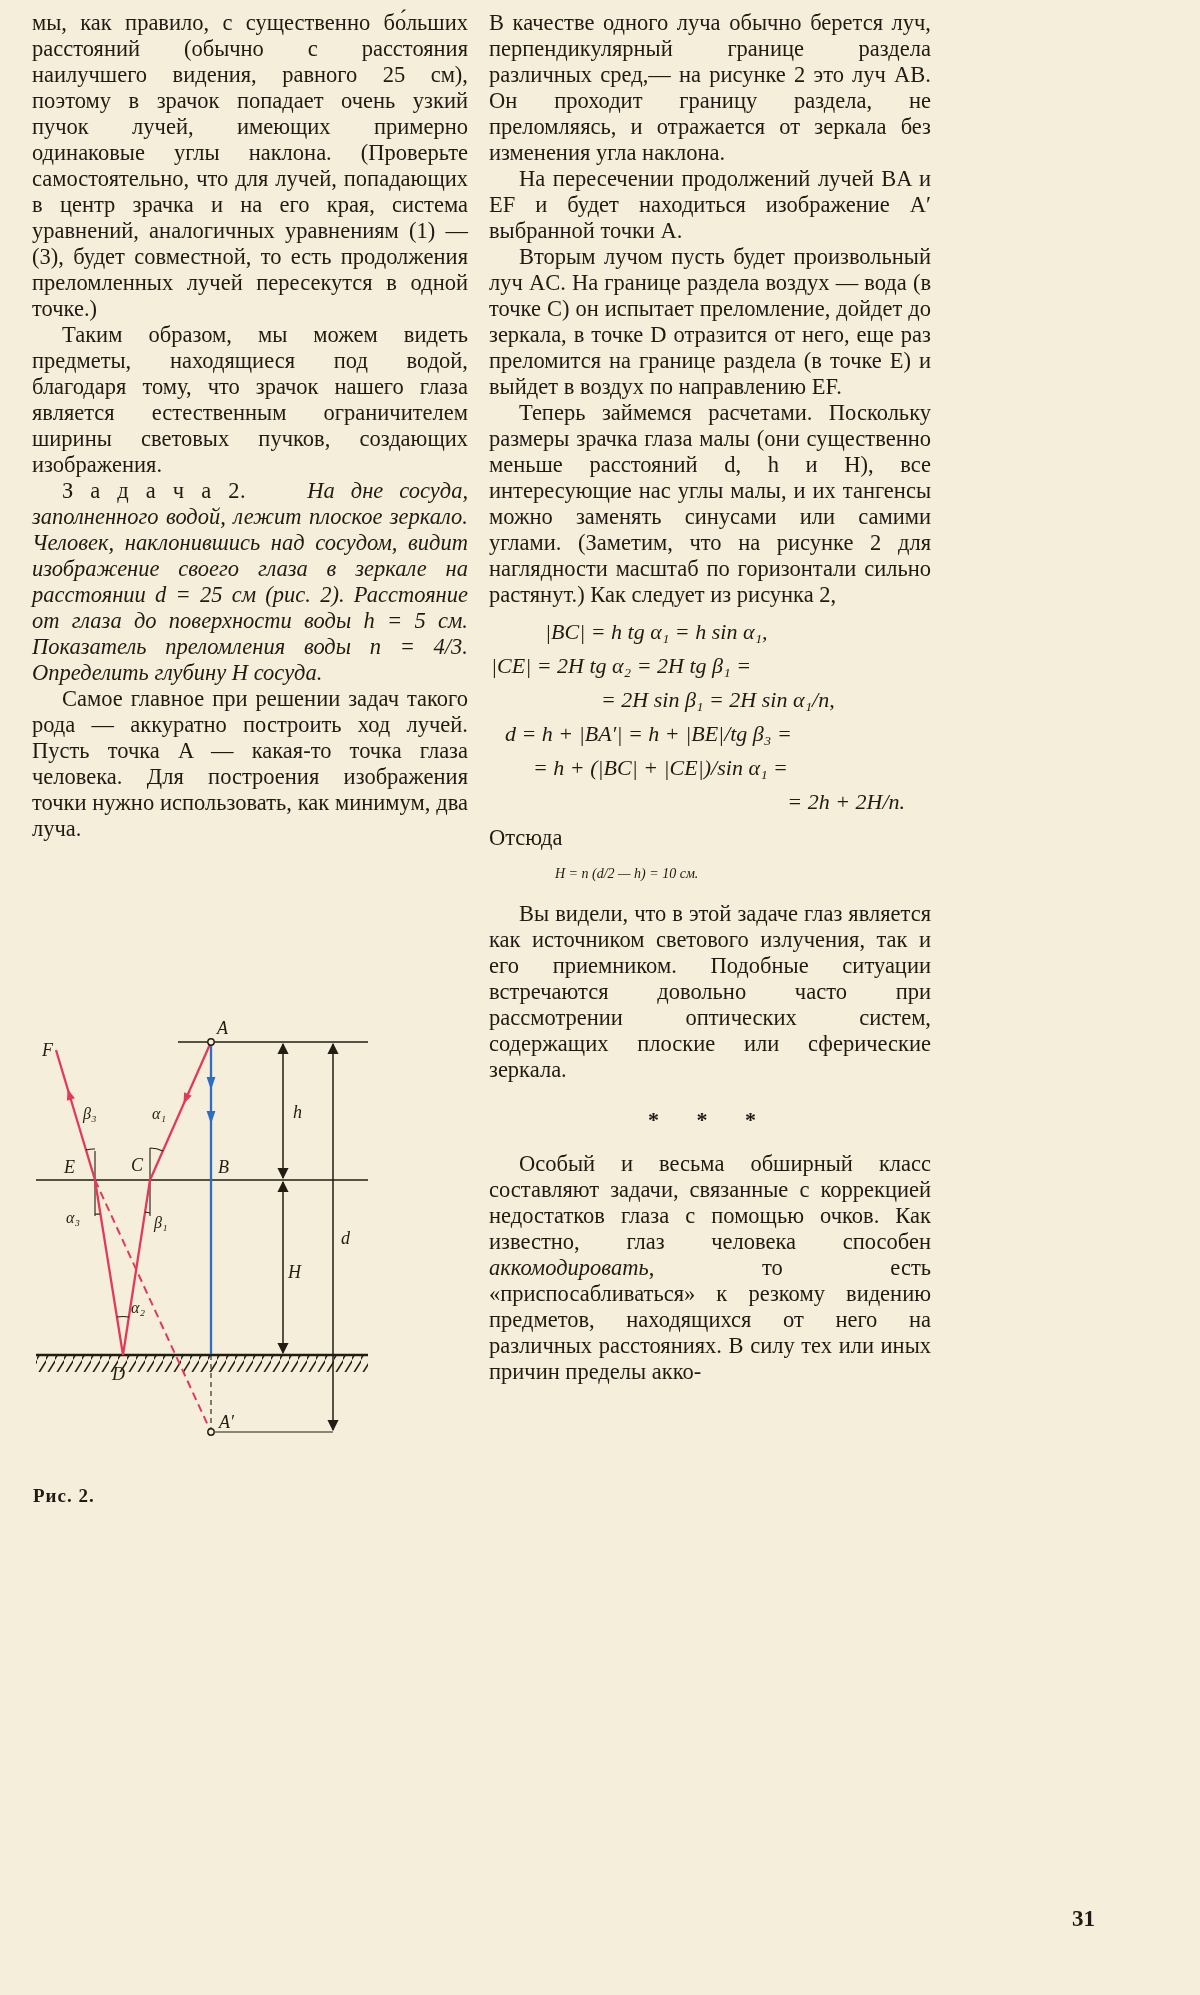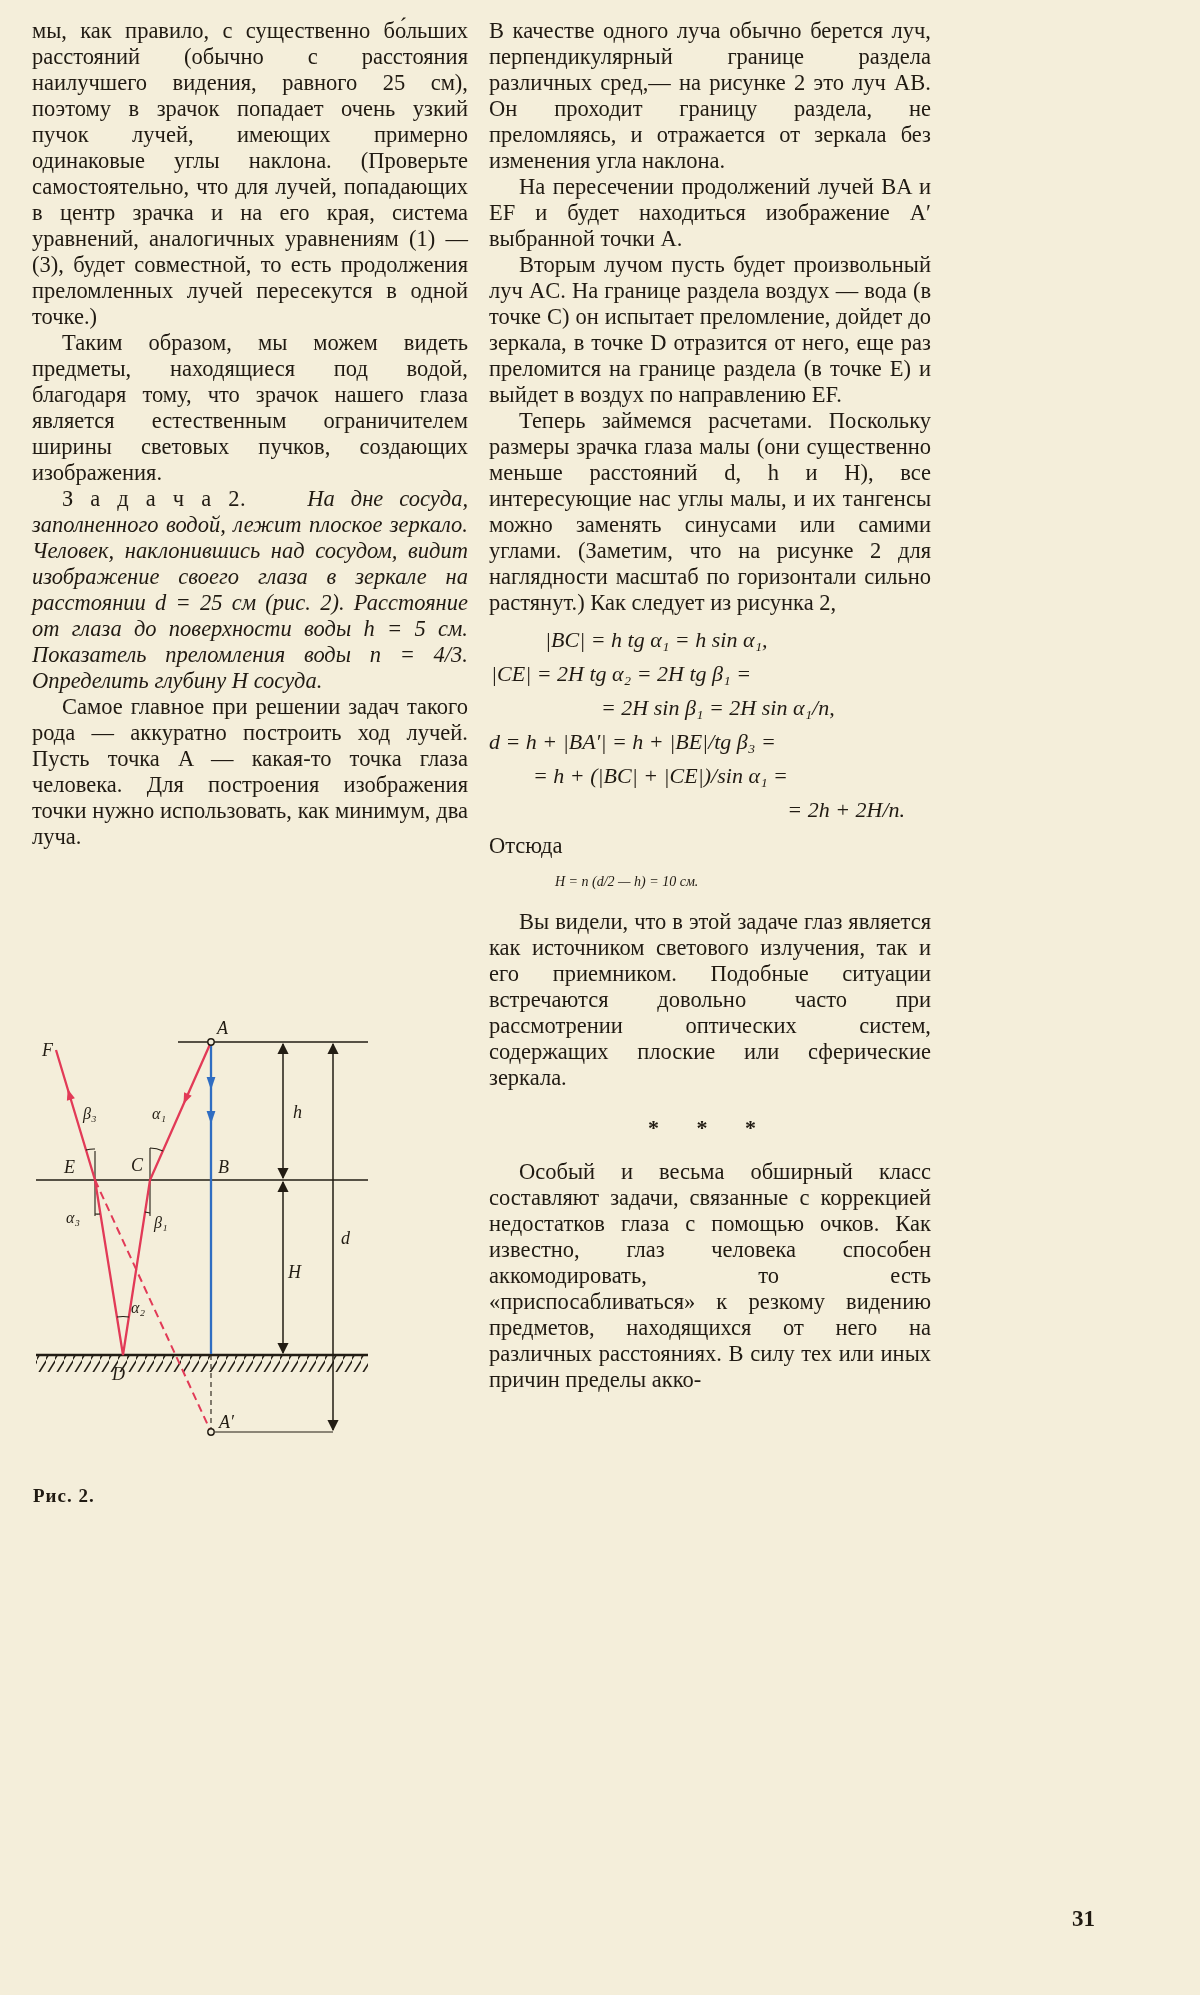"мы, как правило, с существенно" .col { top: 18px -> 10px }
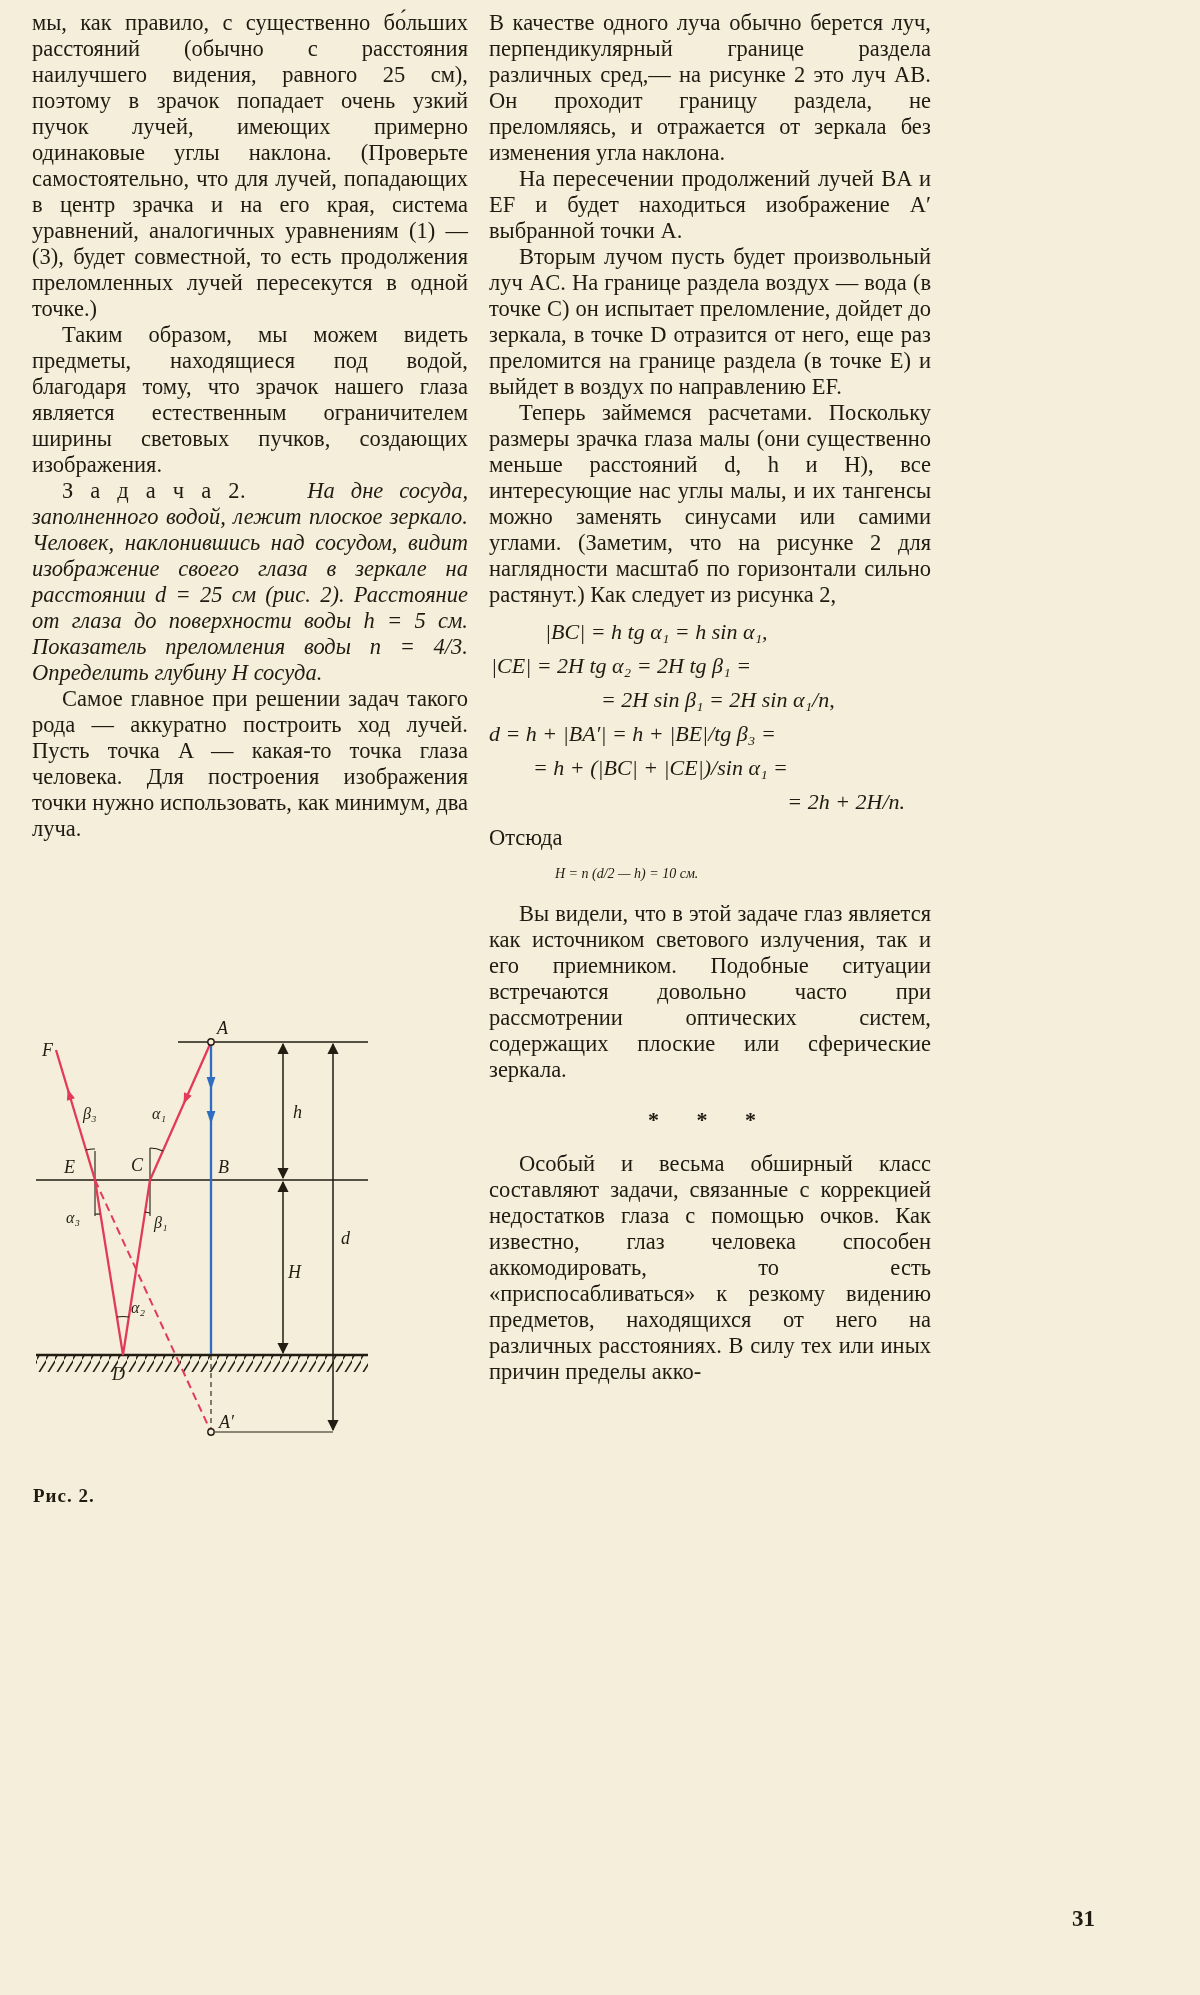"d = h + |BA′|" .fl-3 { margin-left: none -> 16px }
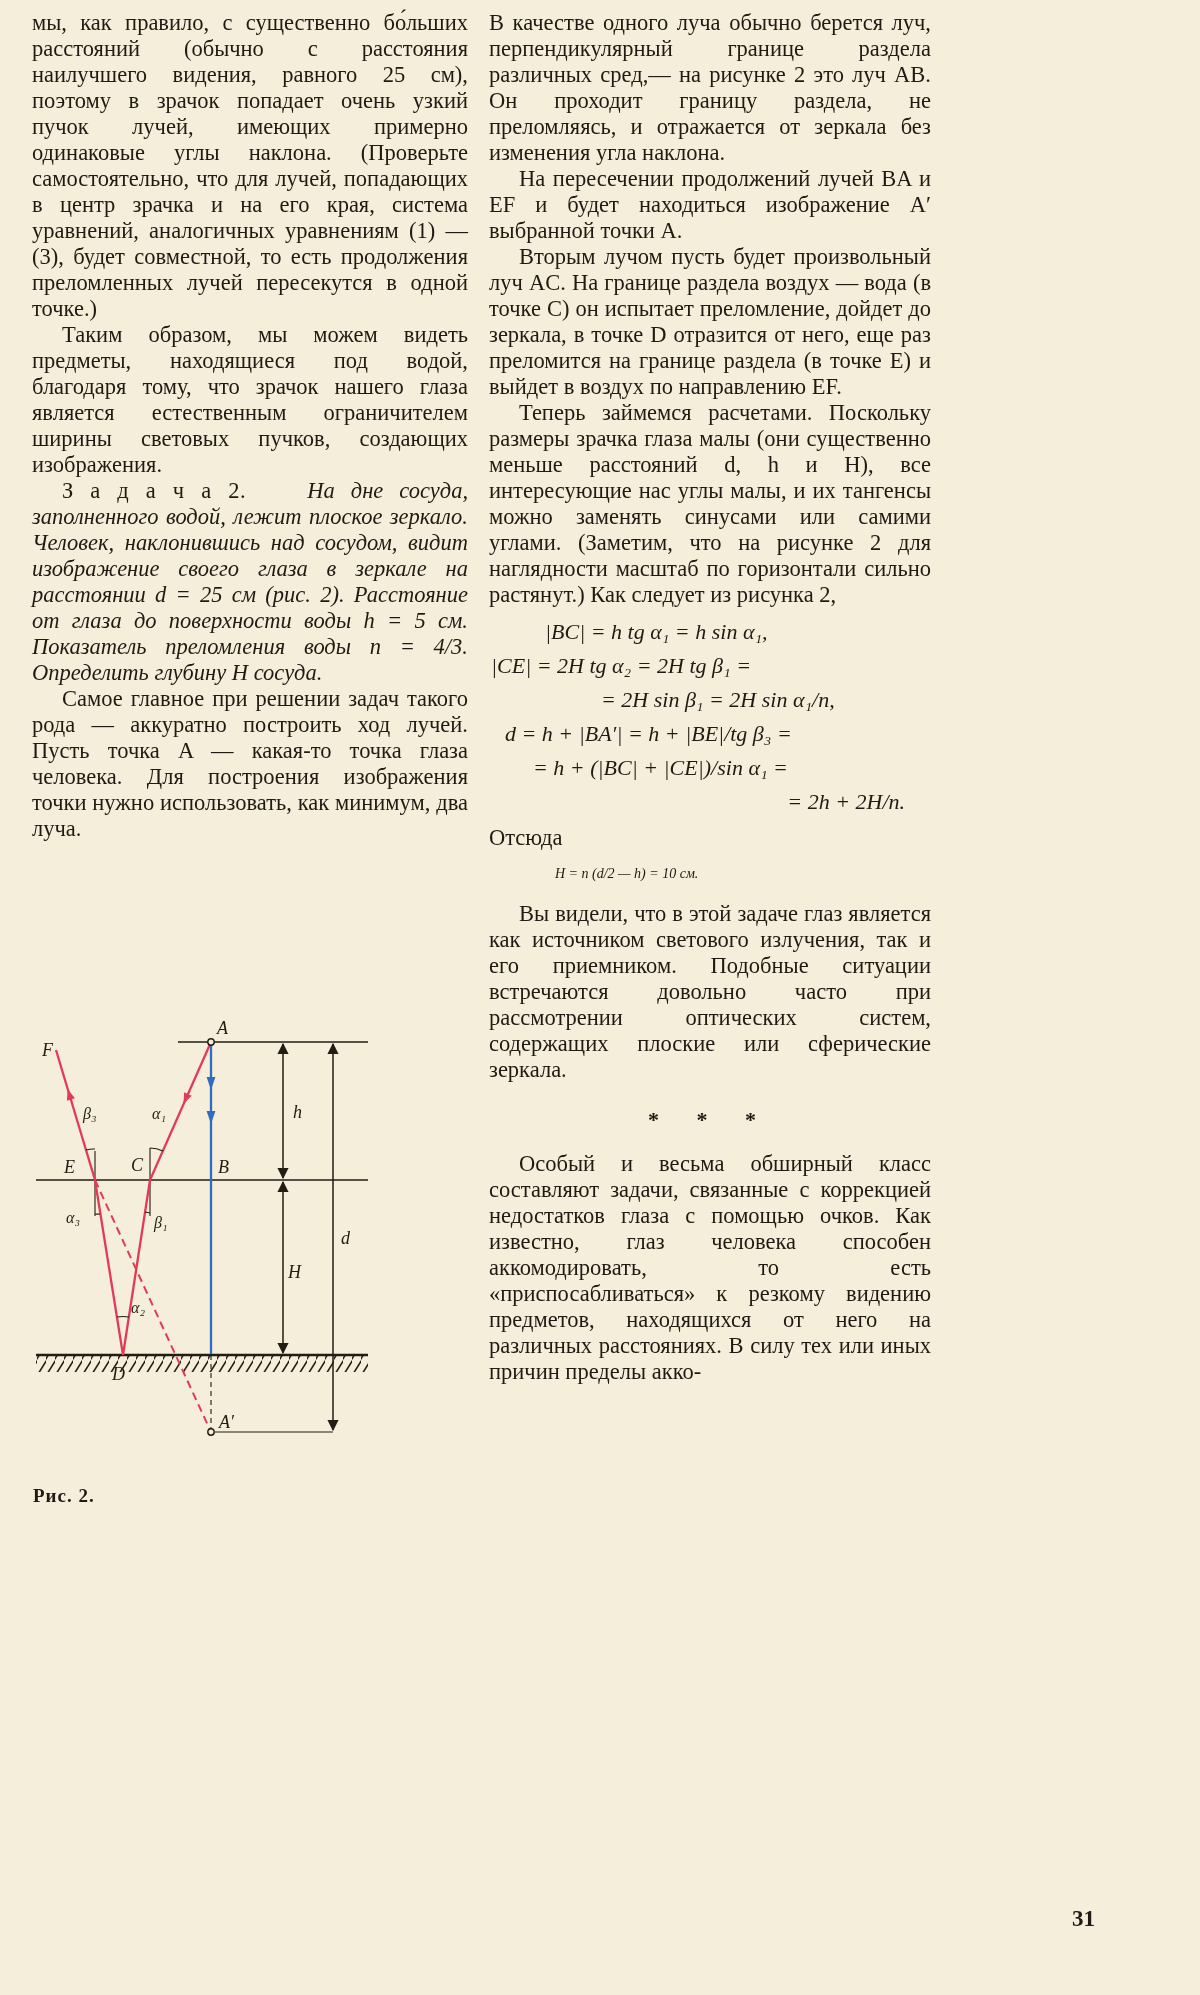"аккомодировать" .em-ital { font-style: none -> italic }
